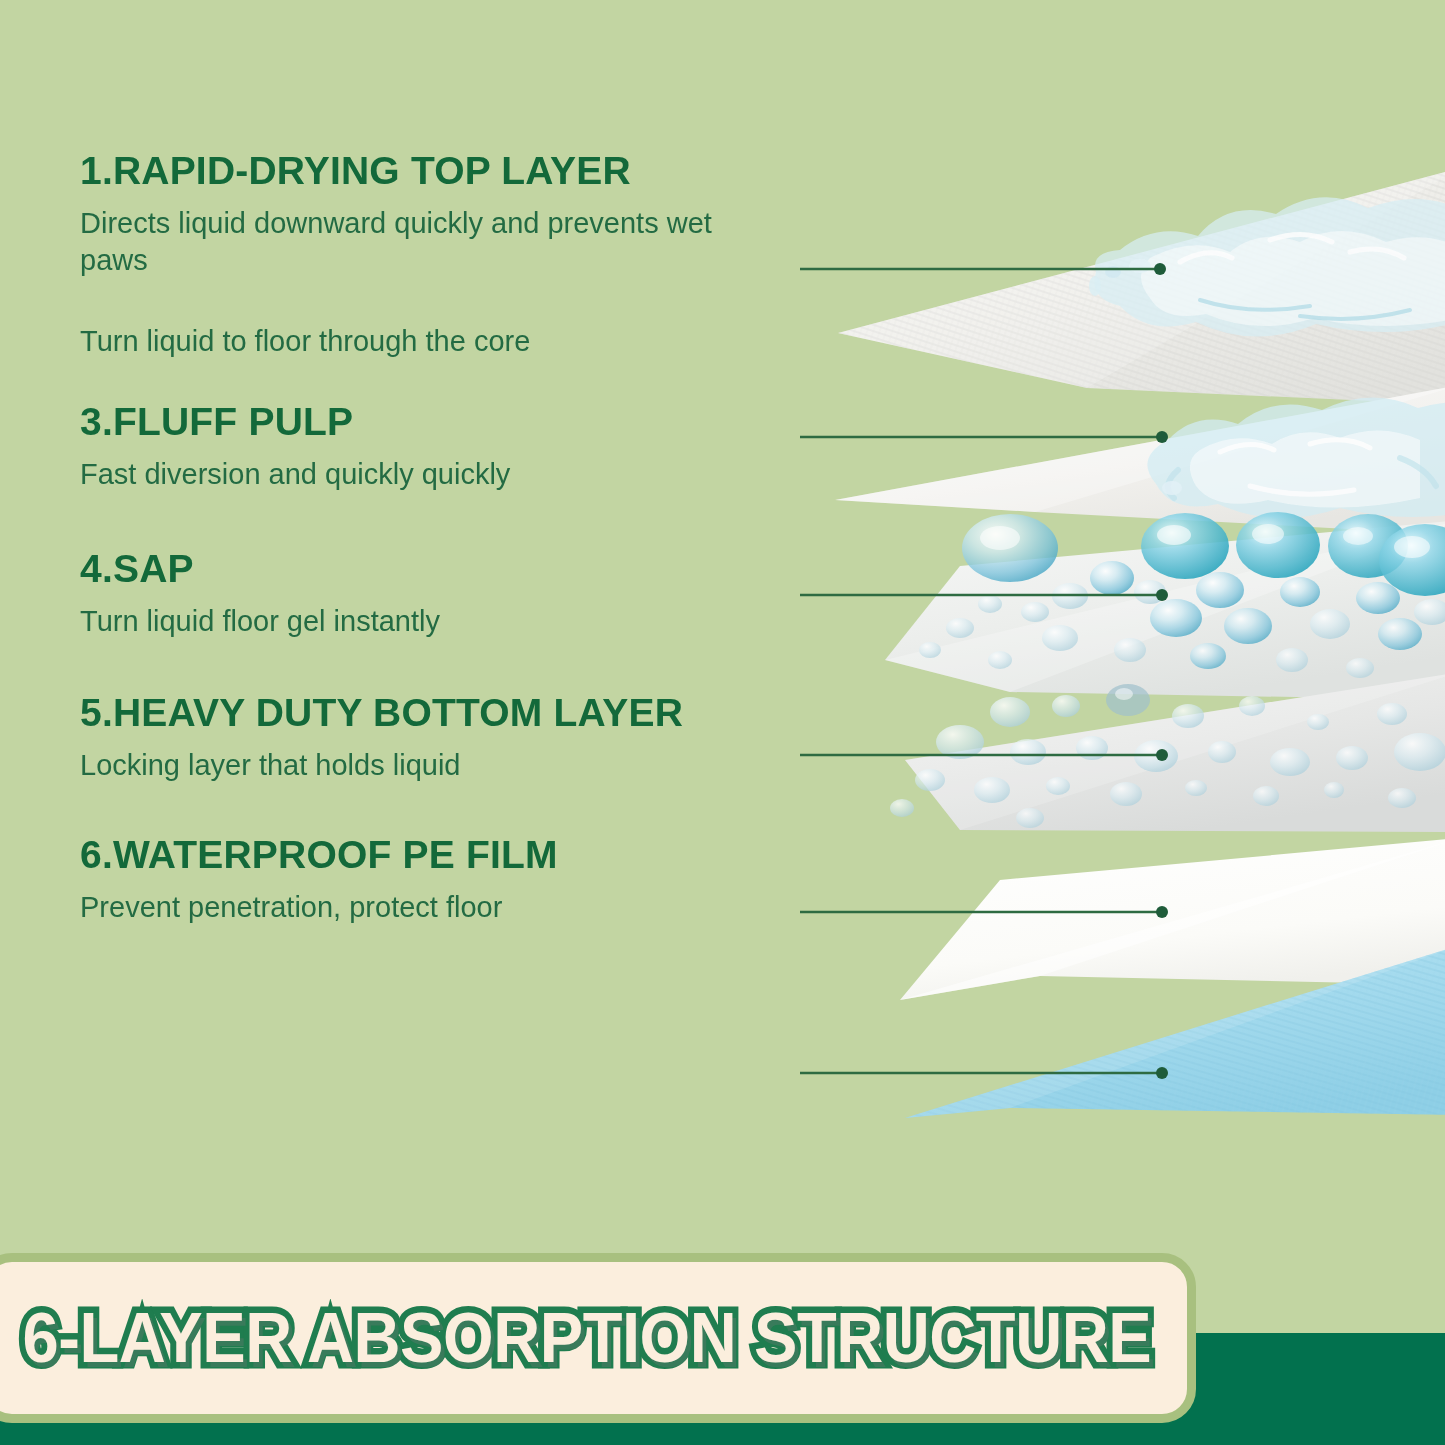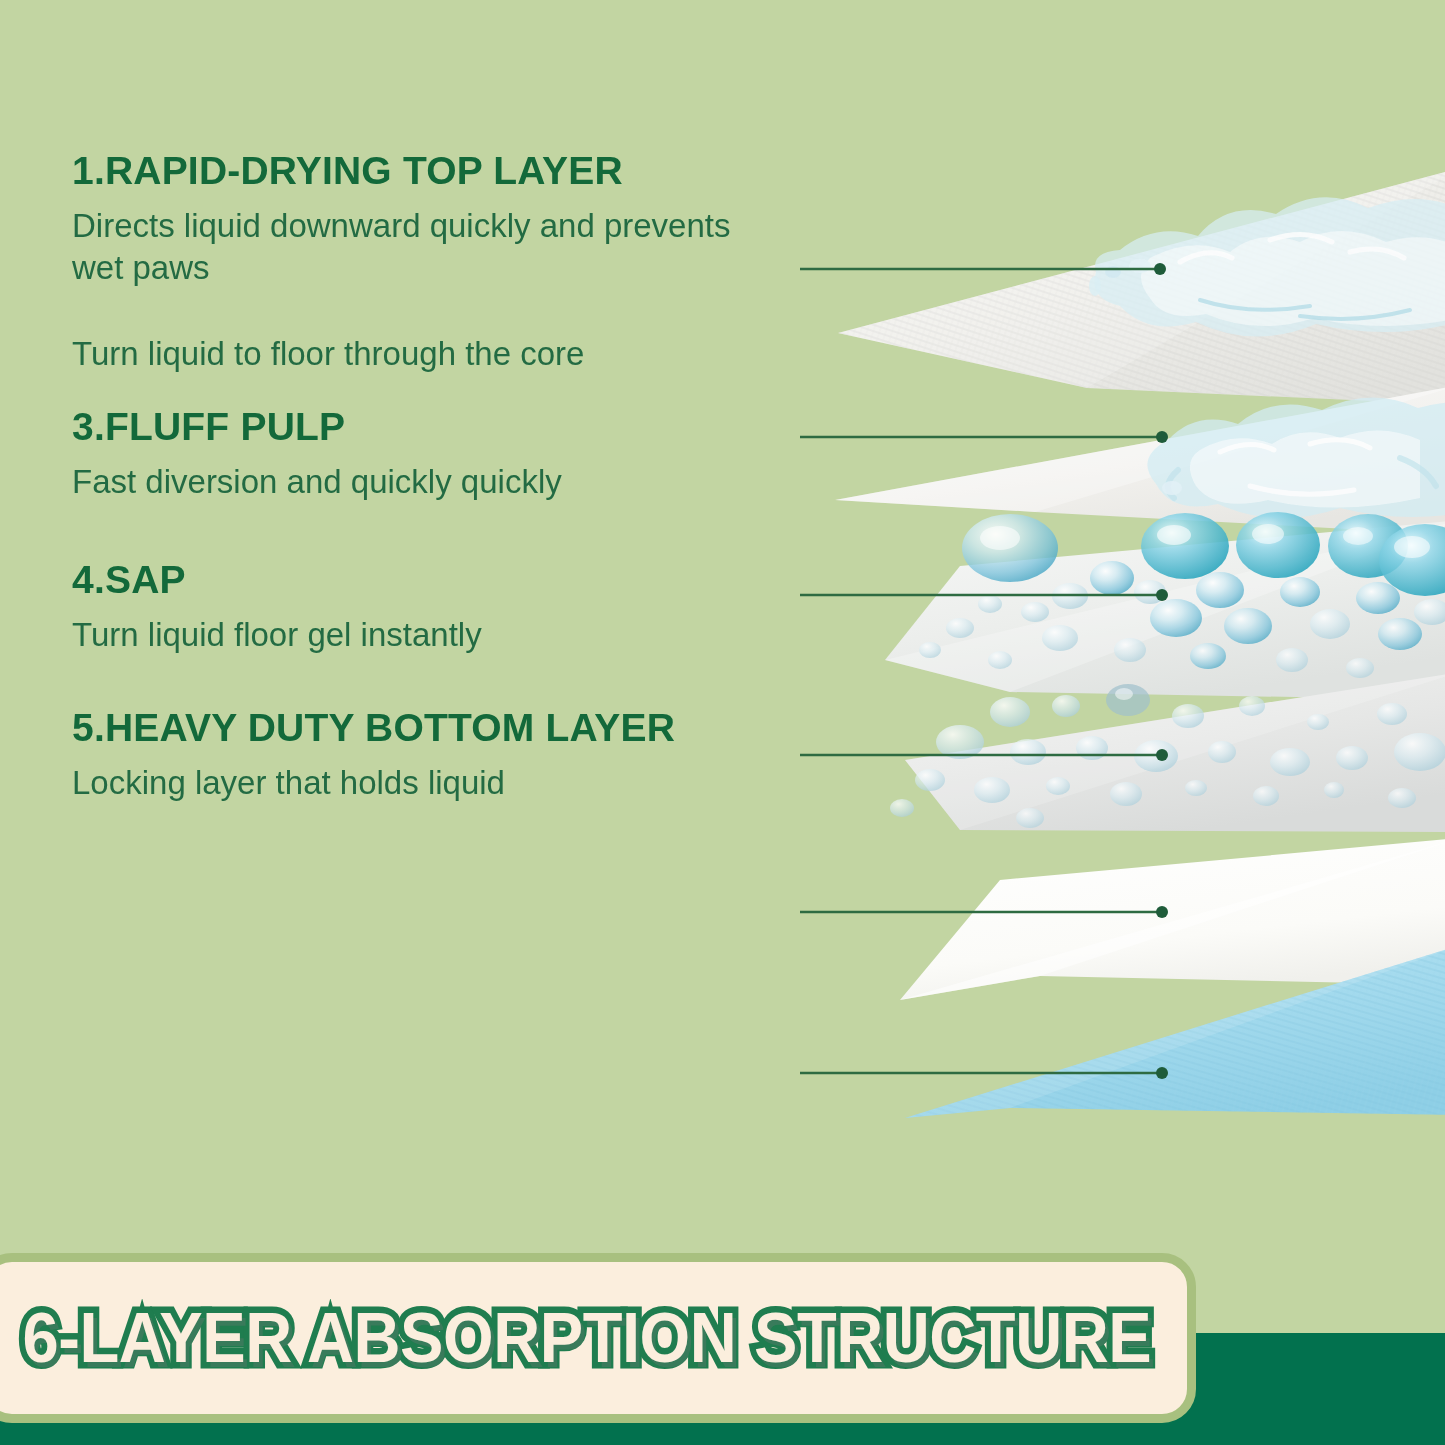"1.RAPID-DRYING TOP LAYER" .text-column { left: 72px -> 80px }
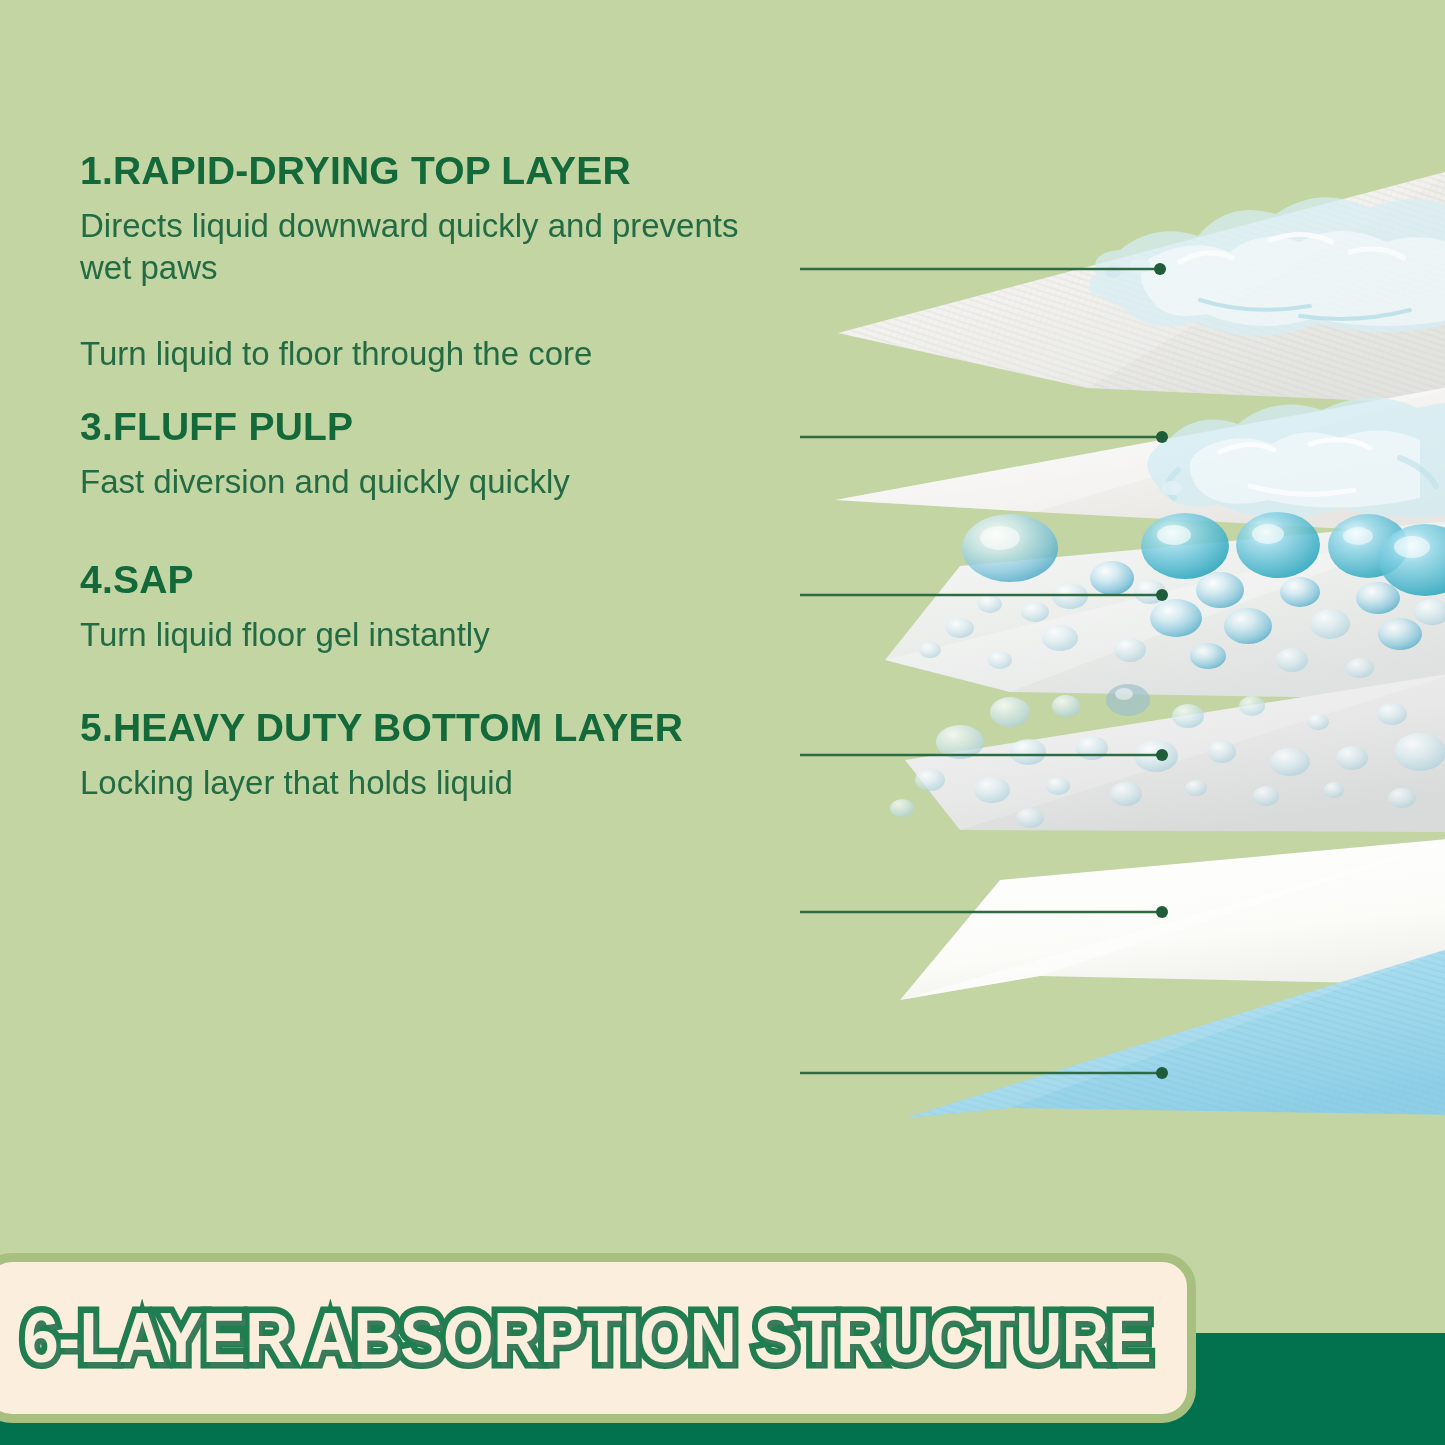"Directs liquid downward quickly and" .layer-desc { font-size: 33px -> 29px }
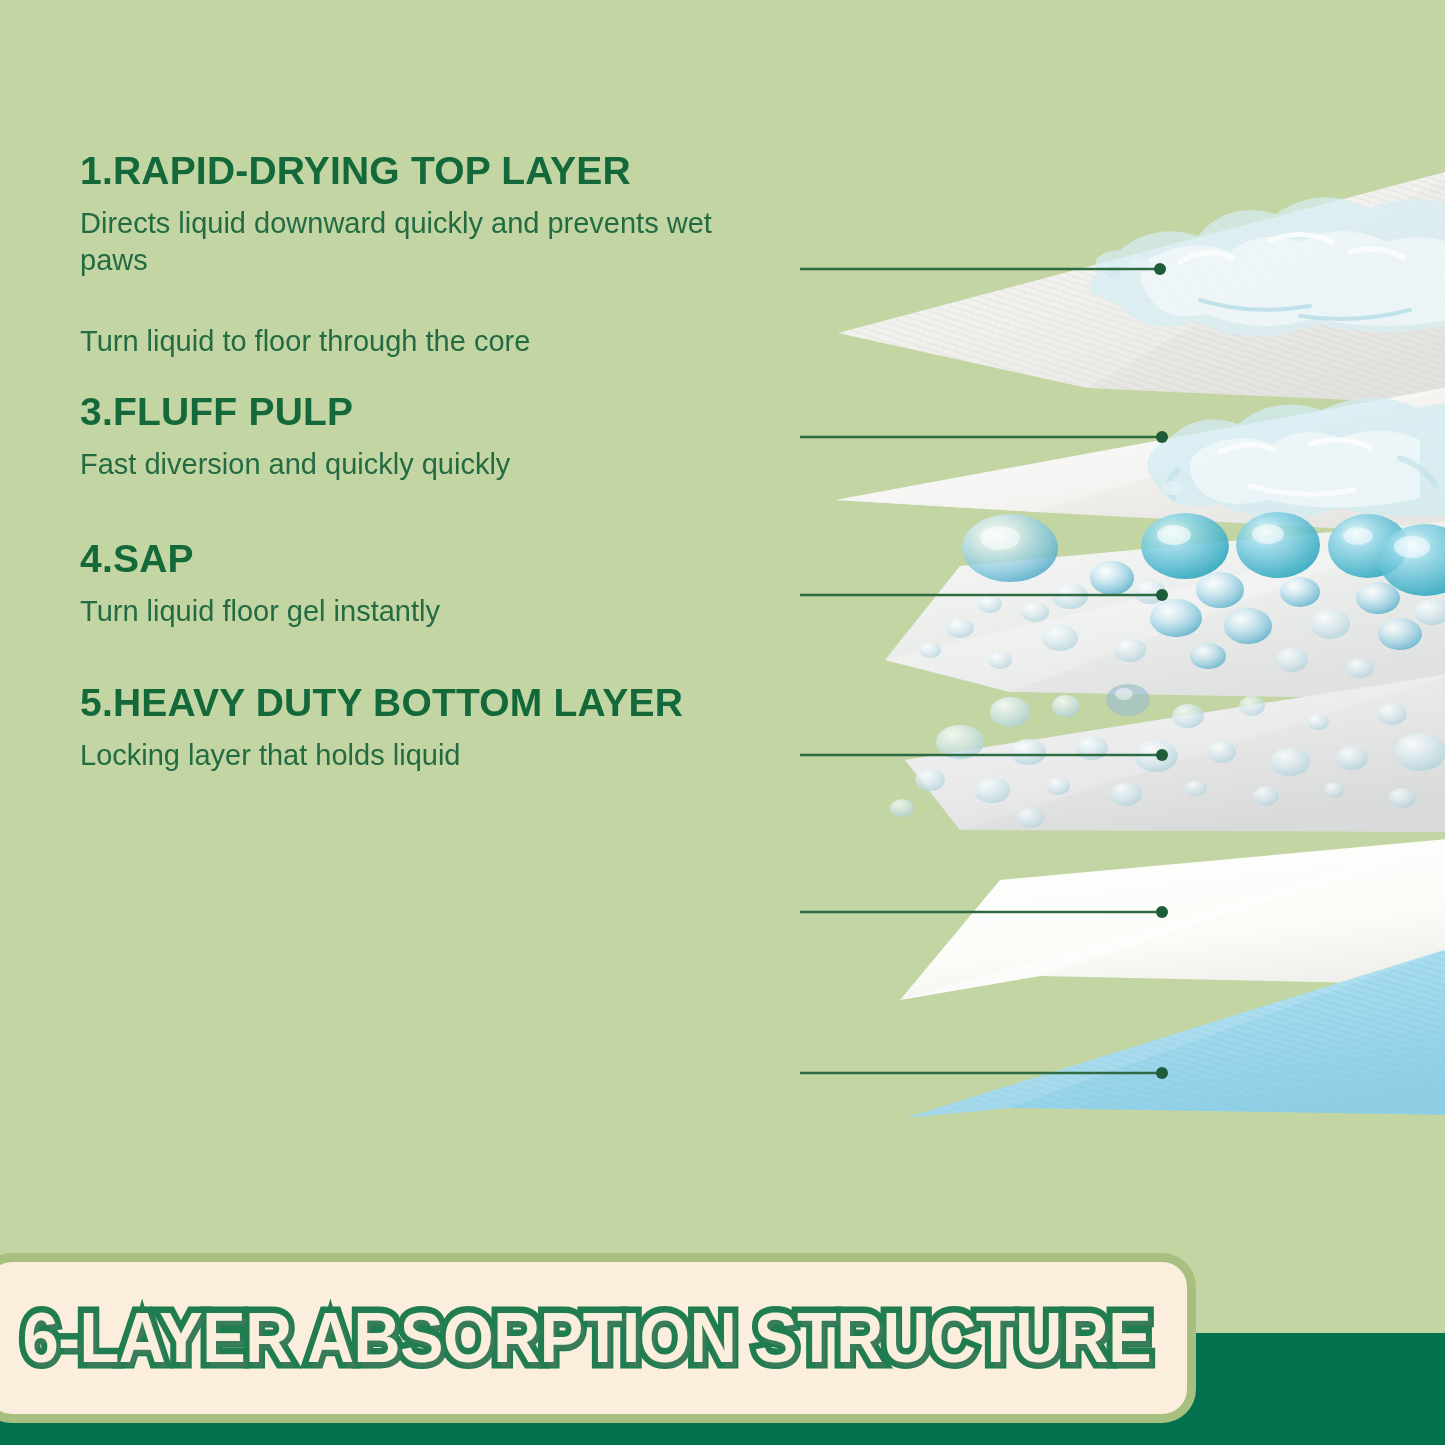"3.FLUFF PULP" .e2 { margin-top: 31px -> 41px }
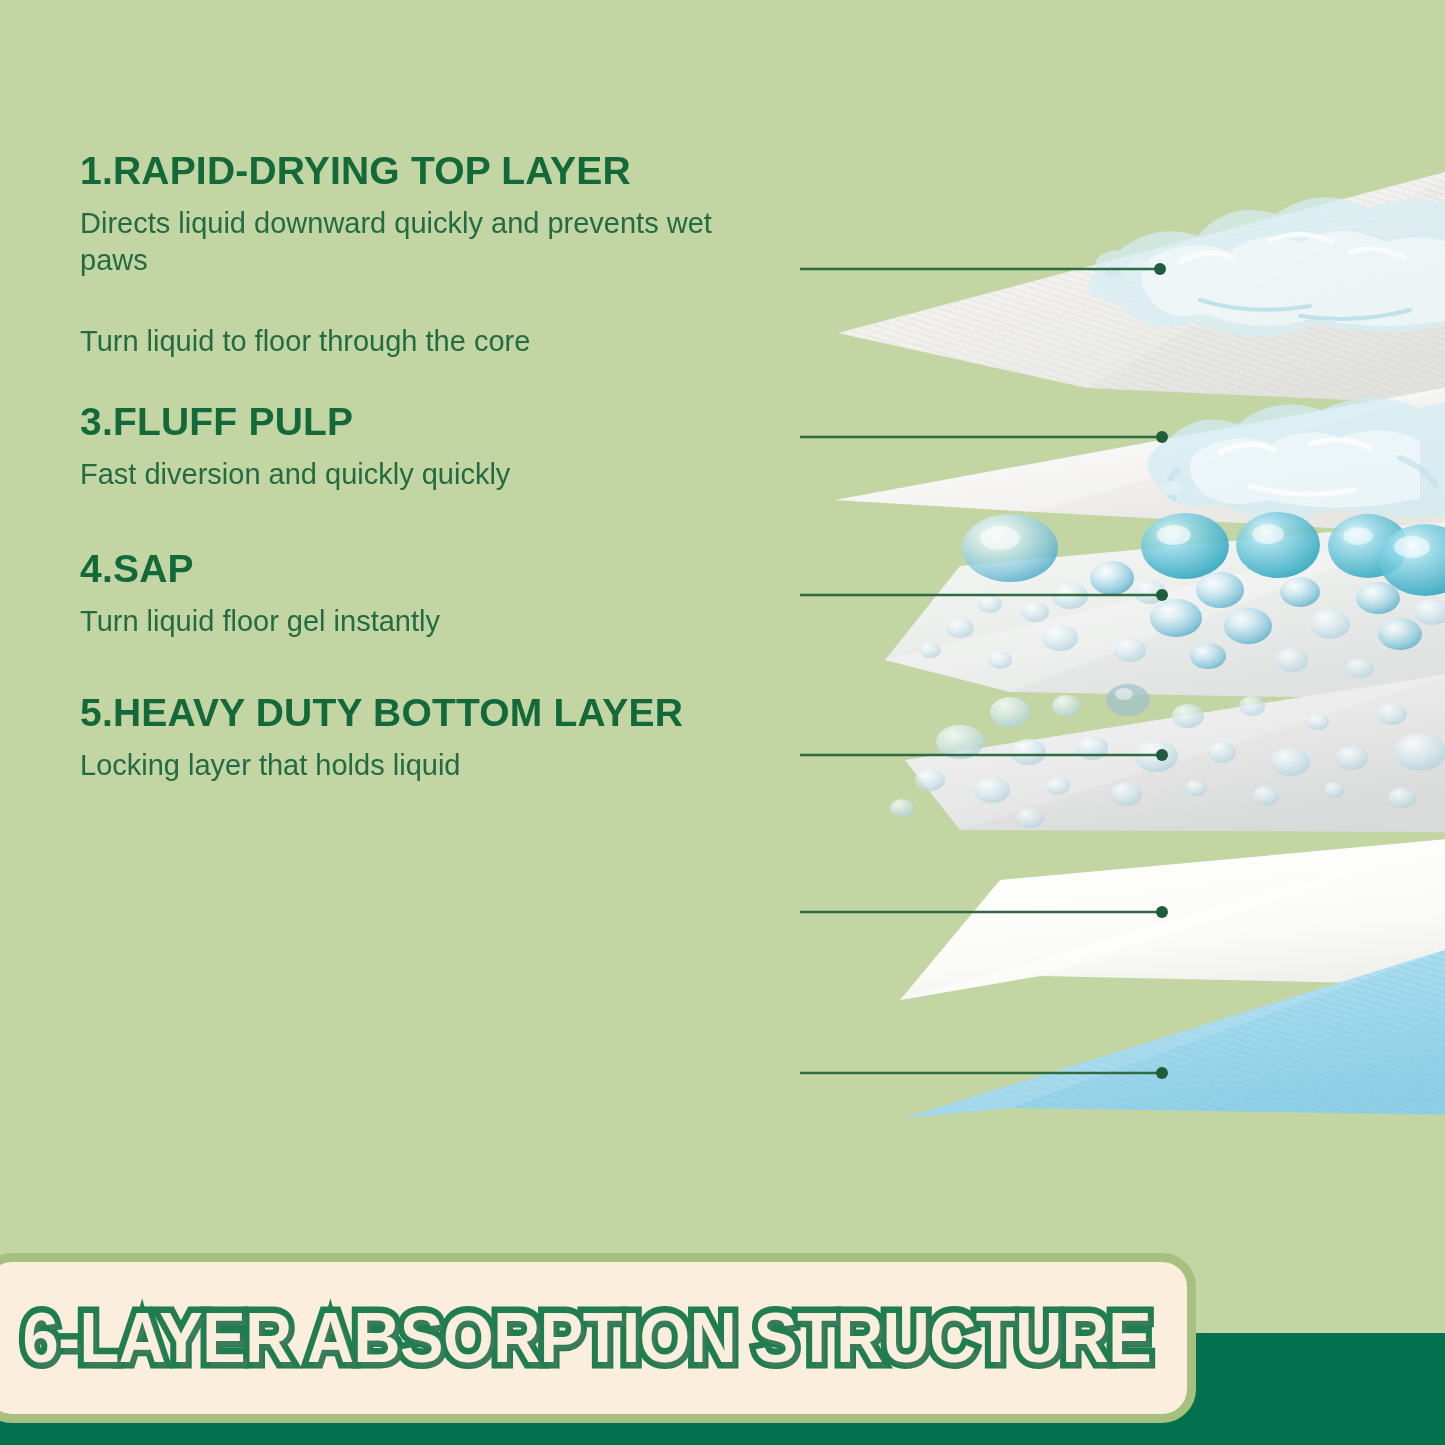"6.WATERPROOF PE FILM" div.layer-entry { html: none -> <div> <div>6.WATERPROOF PE FILM</div> <div>Prevent penetration, protect floor</div> </div> }
